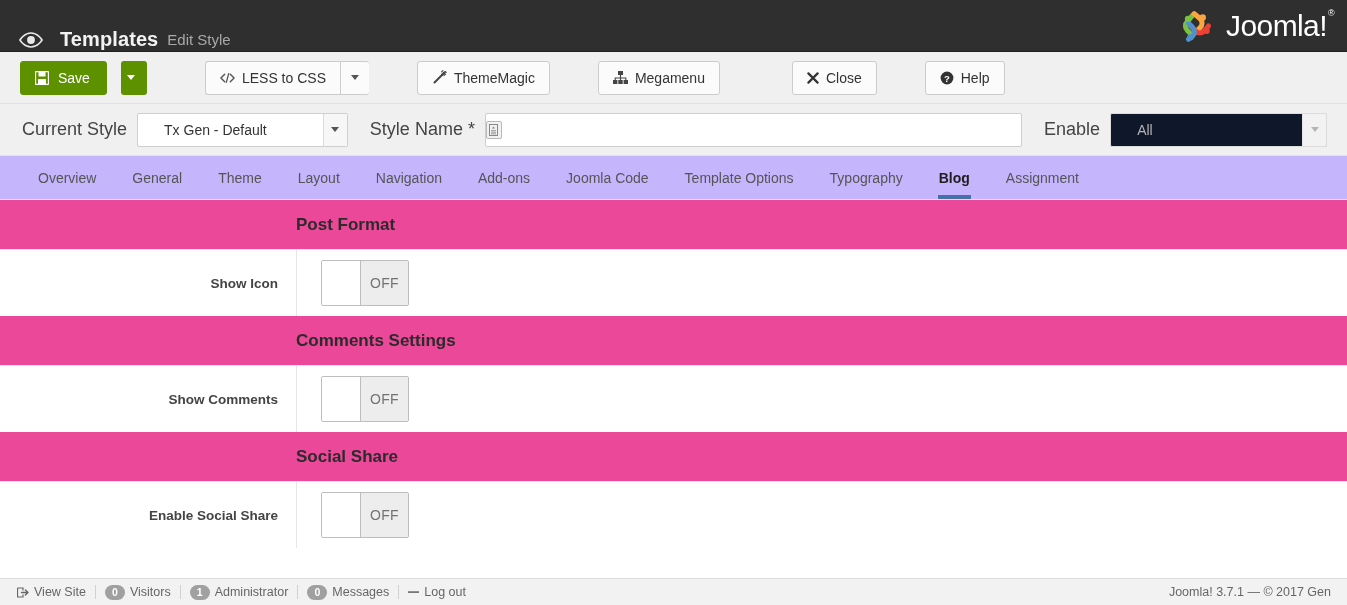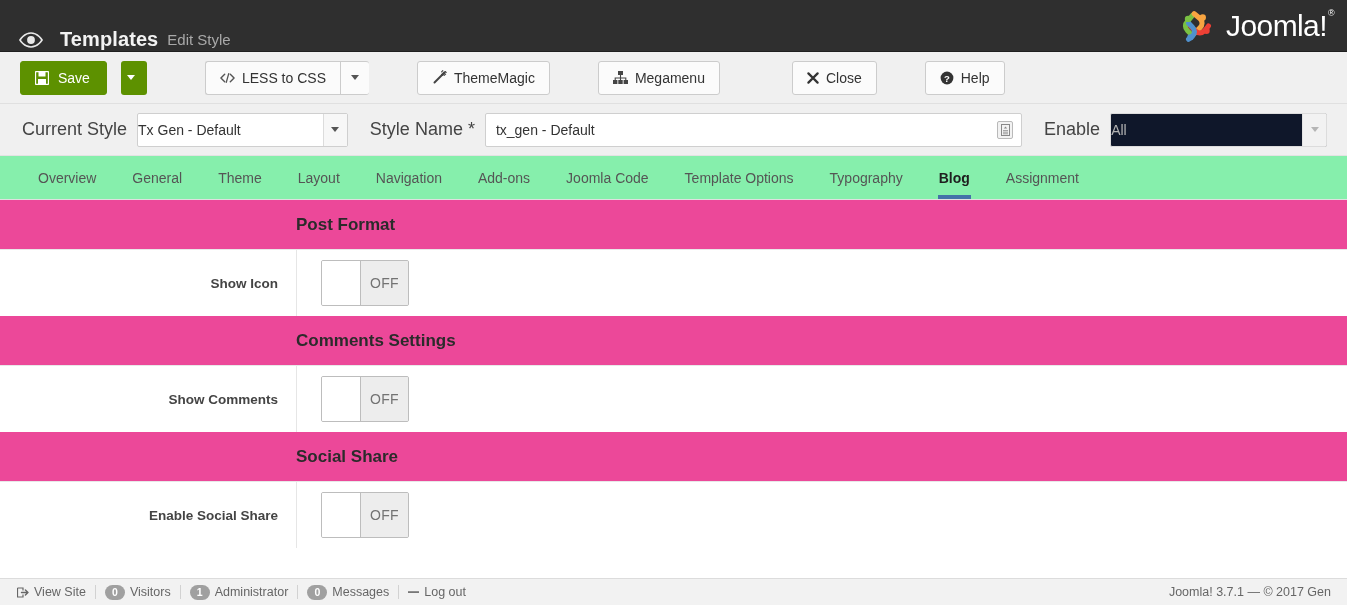"Tx Gen - Default" .select-box .val { padding: 0 0 -> 0 26px }
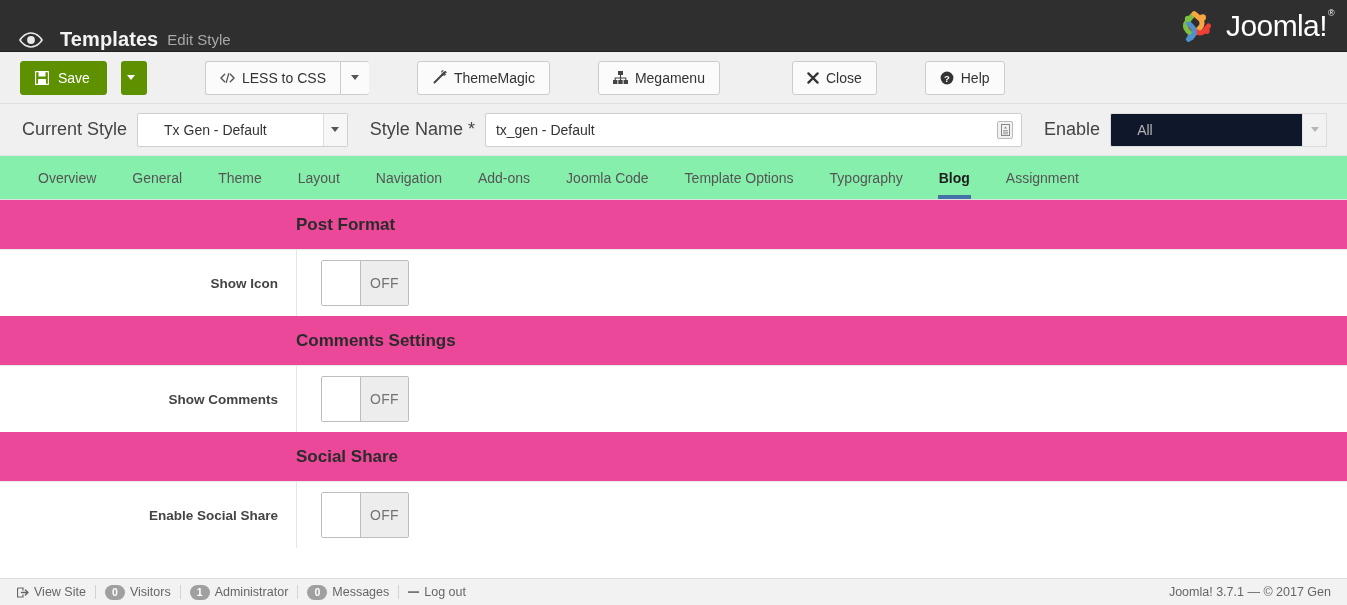"tx_gen - Default" span.val { html: <span>tx_gen - Default</span> -> none }
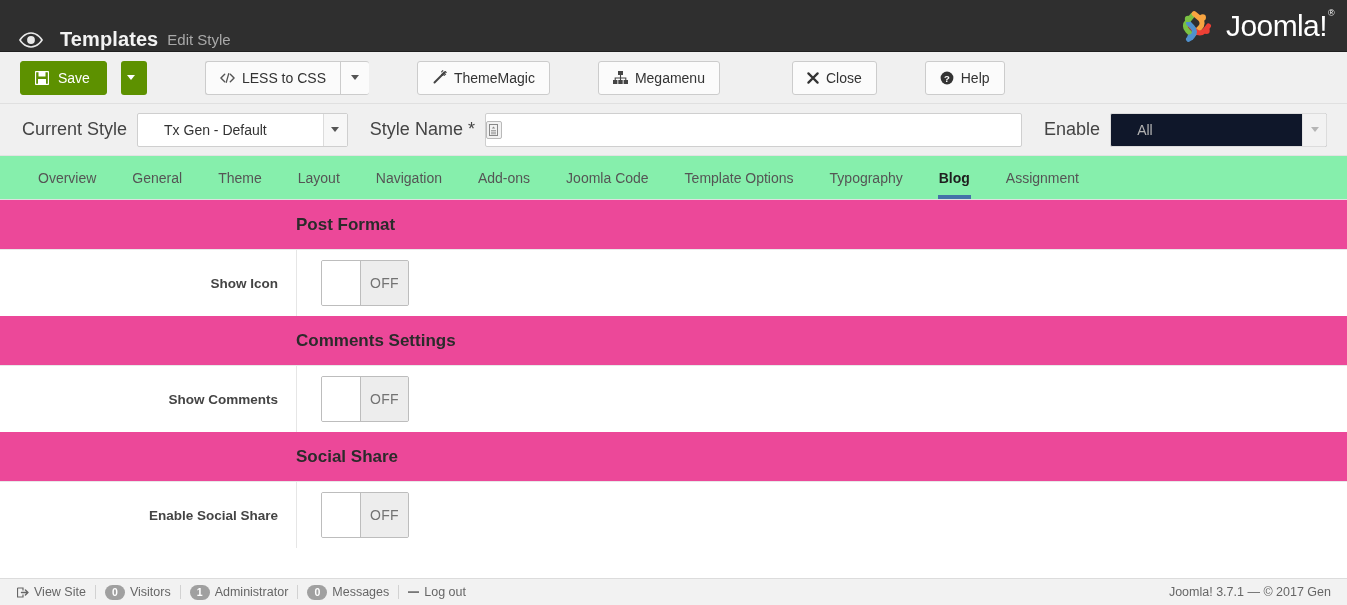"Overview" .tabs { background: #86efac -> #c4b5fd }
